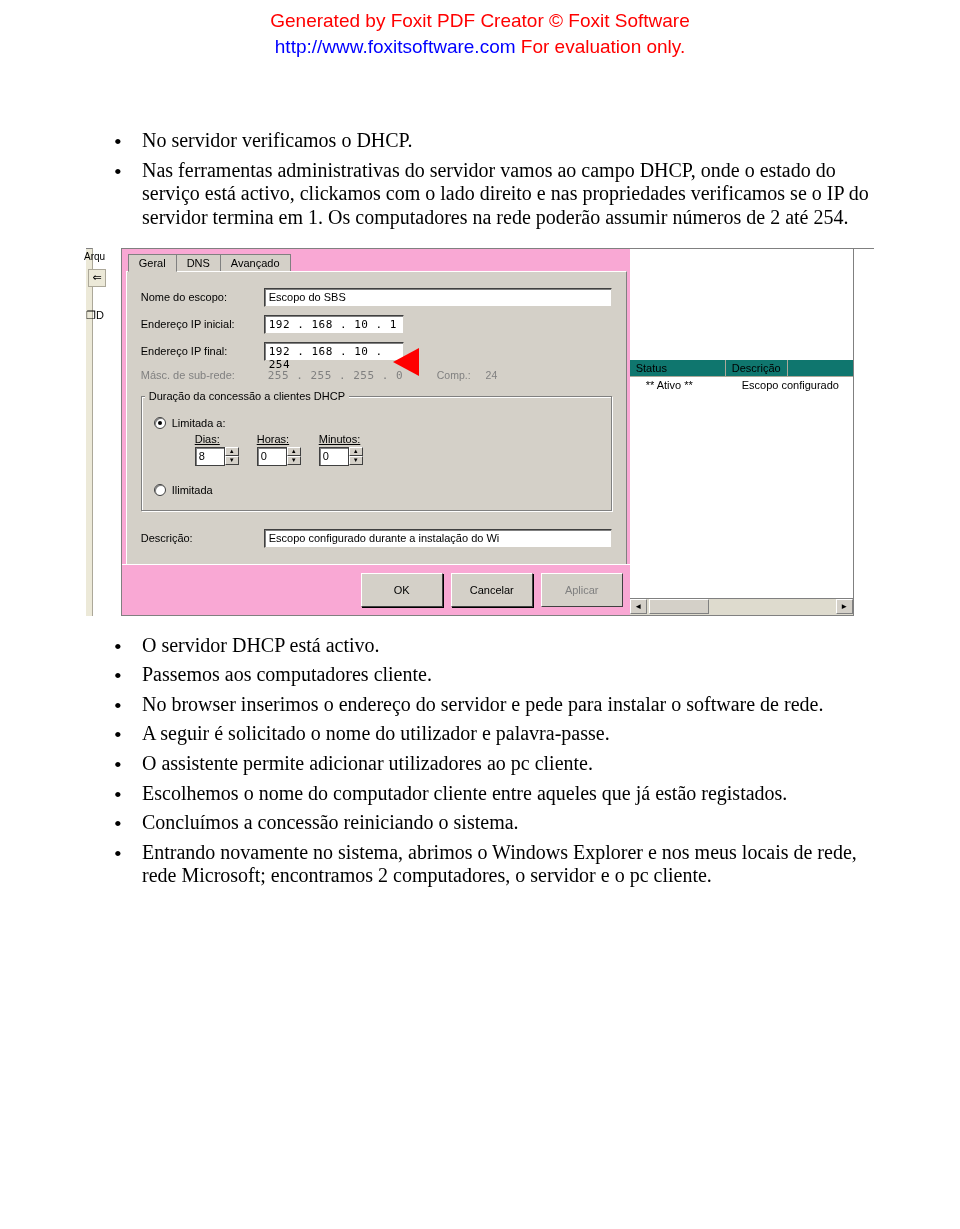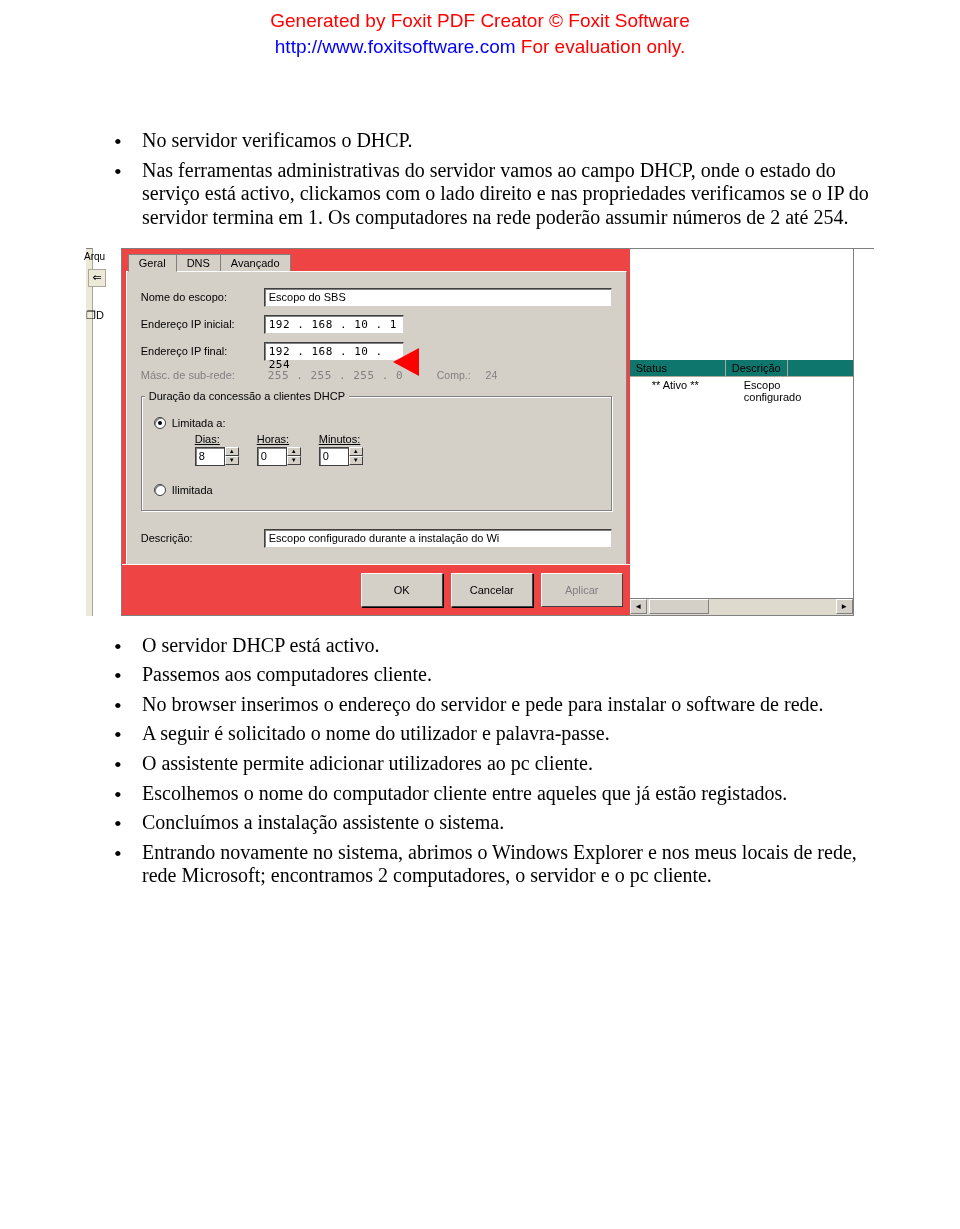"Geral" .dialog { background: #ef4444 -> #f9a8d4 }
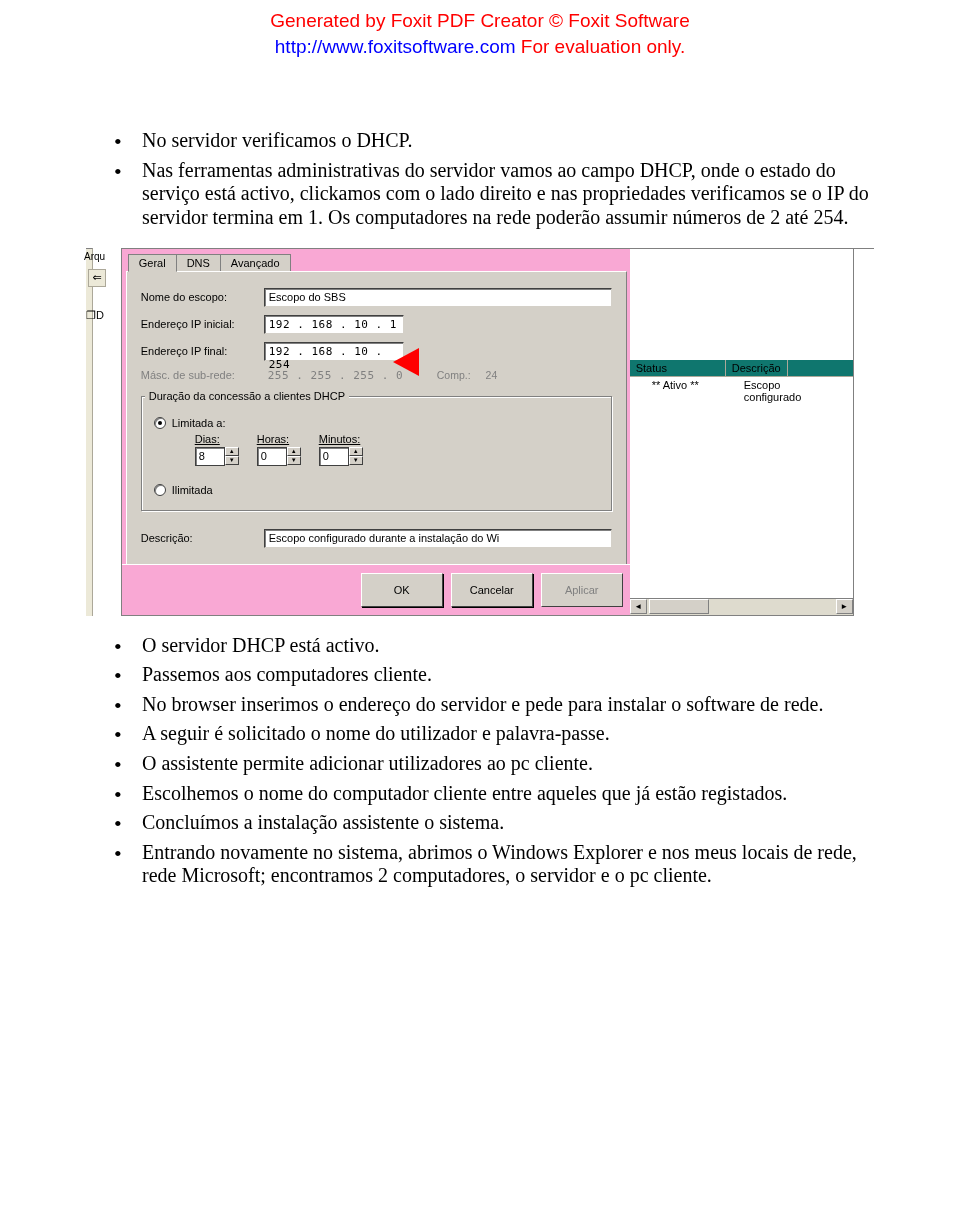"** Ativo **" .rp-row { padding: 2px 16px -> 2px 10px }
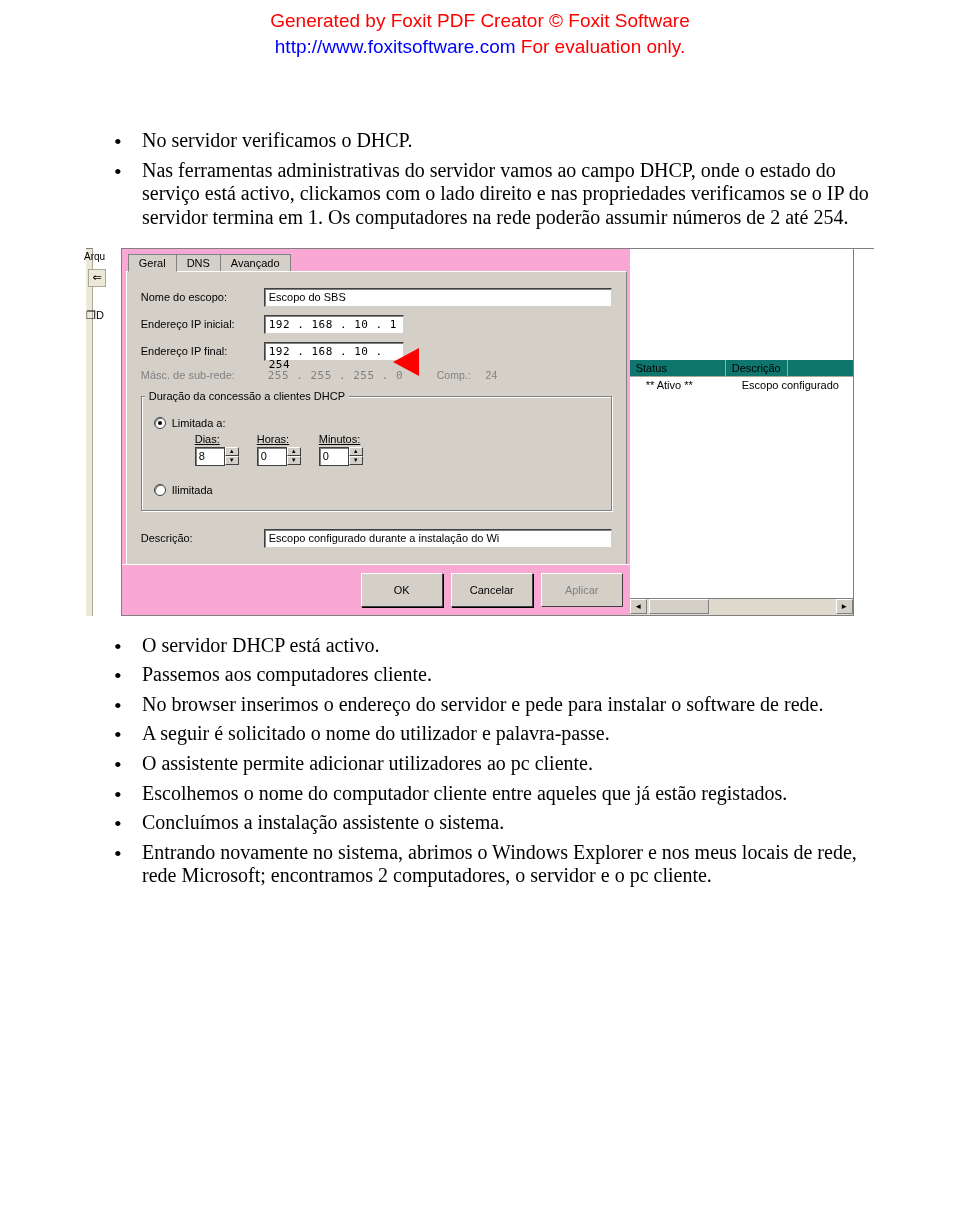"Concluímos a instalação assistente o" li { text: instalação assistente -> concessão reiniciando }
